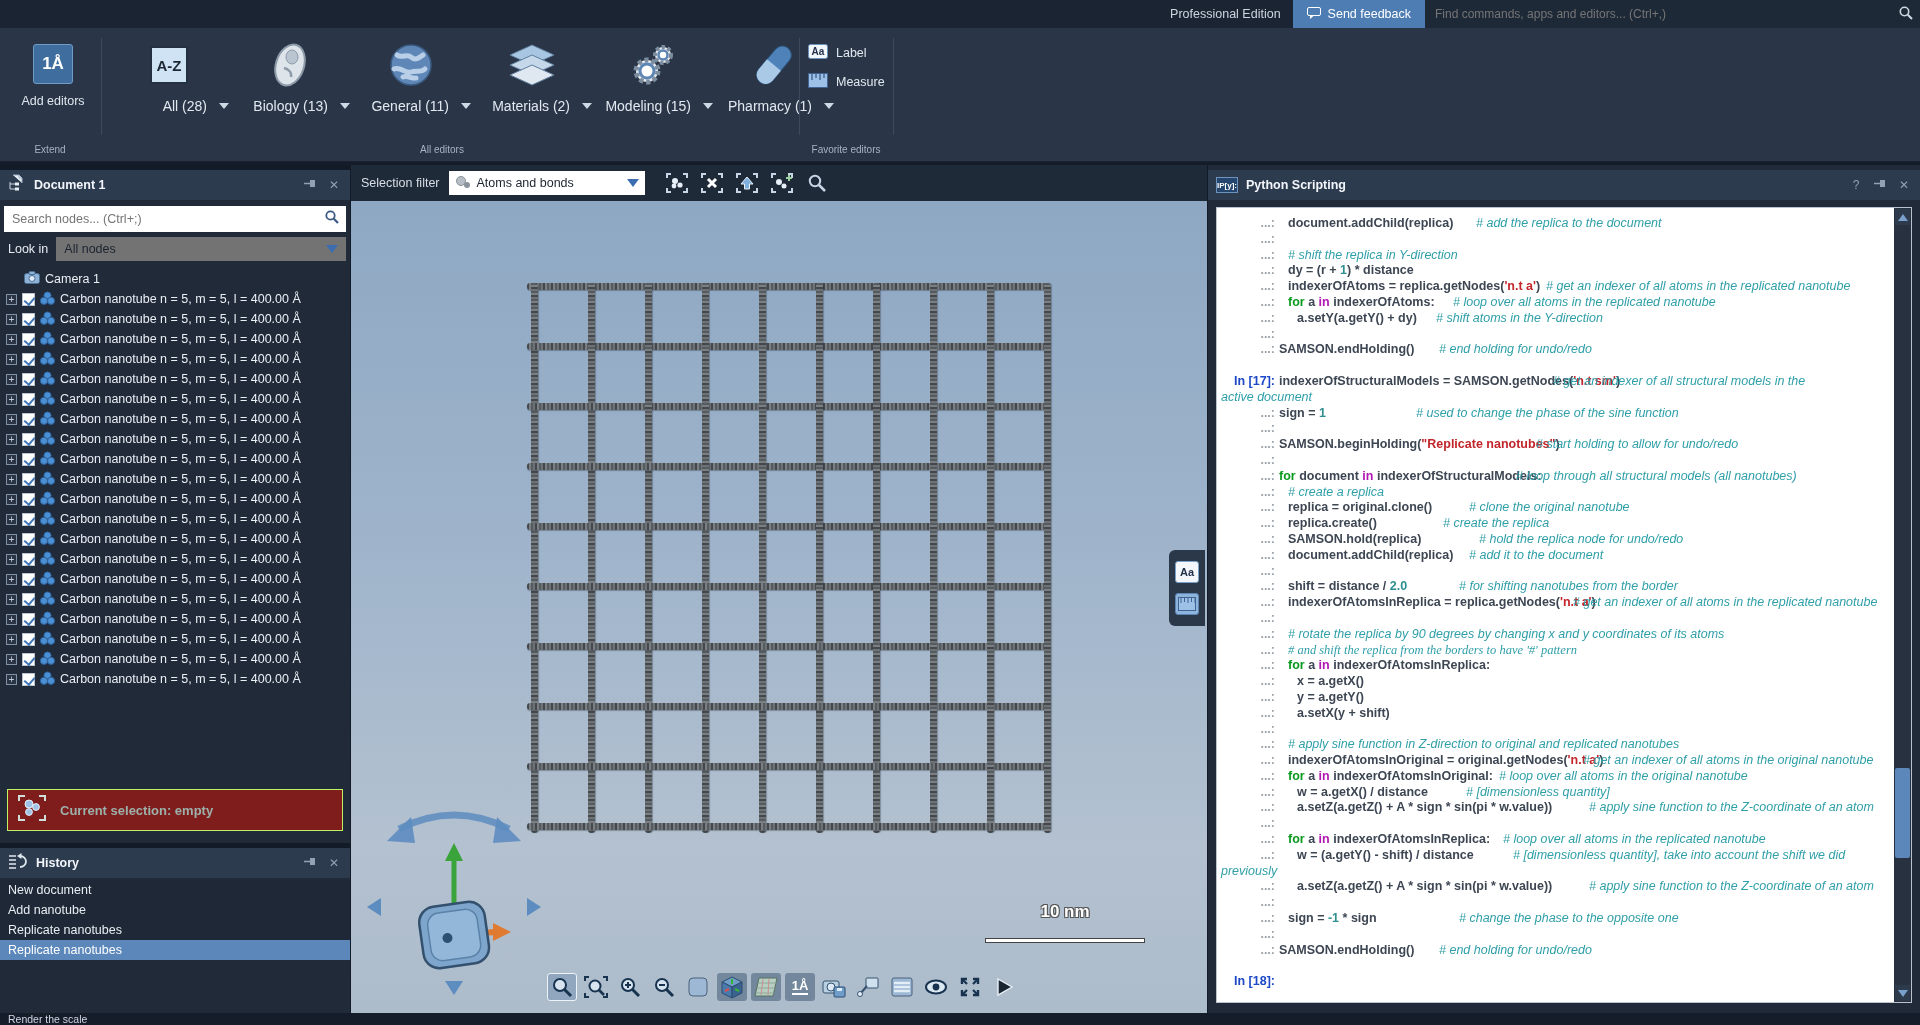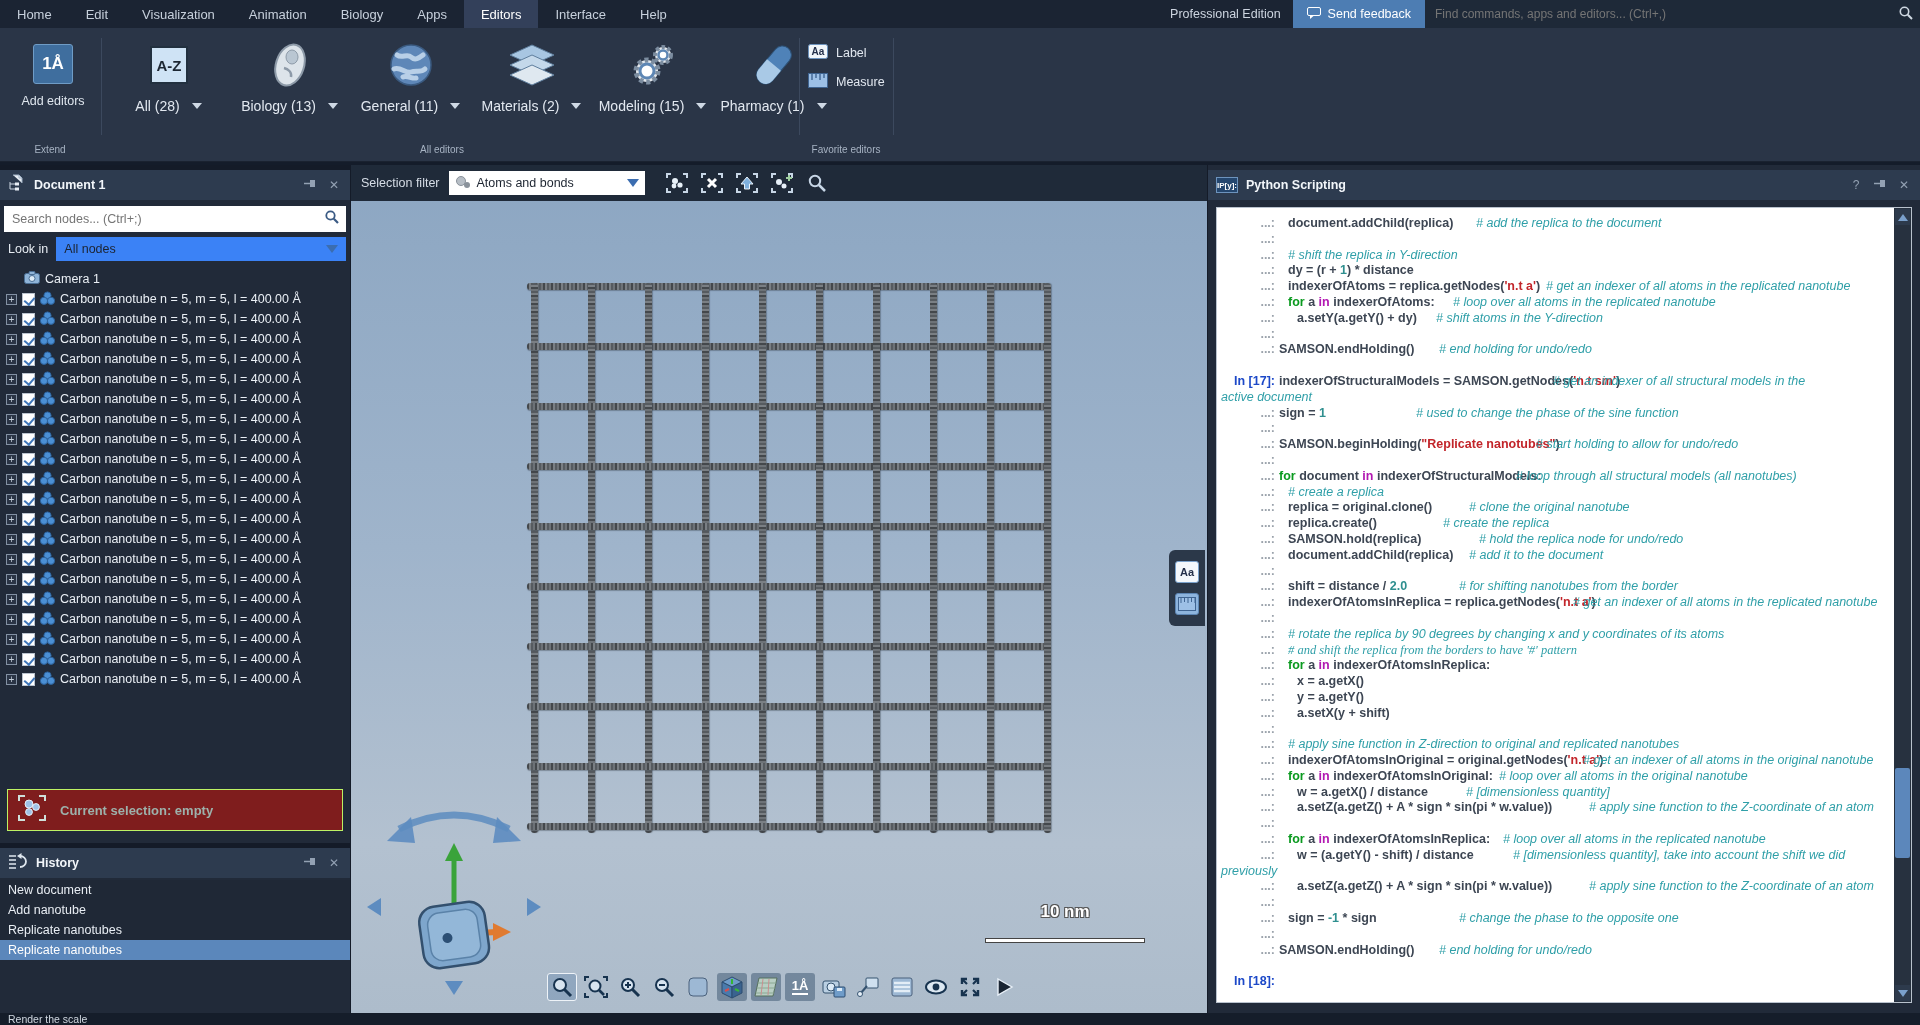"Home" div.menu-items { html: <div> <div>Home</div> <div>Edit</div> <div>Visualization</div> <div>Animation</div> <div>Biology</div> <div>Apps</div> <div>Editors</div> <div>Interface</div> <div>Help</div> </div> -> none }
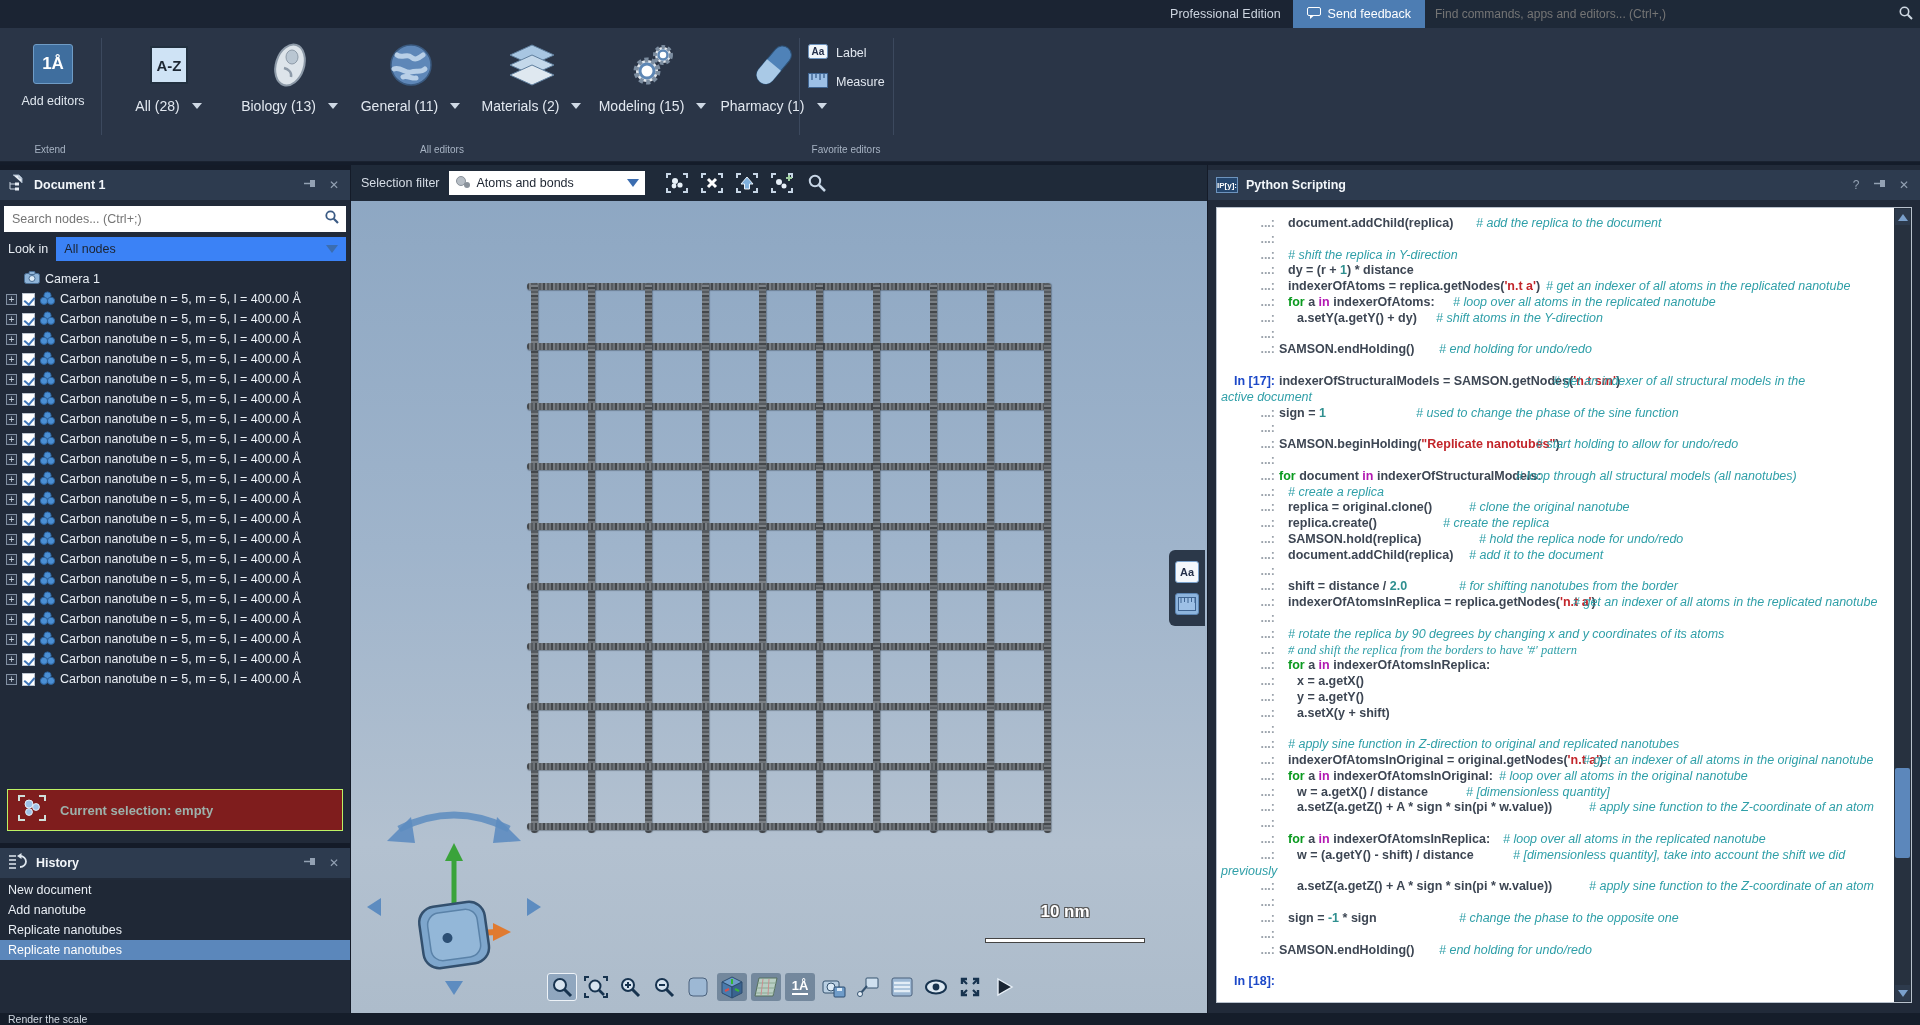"A-Z" .rb-cat { text-align: center -> right }
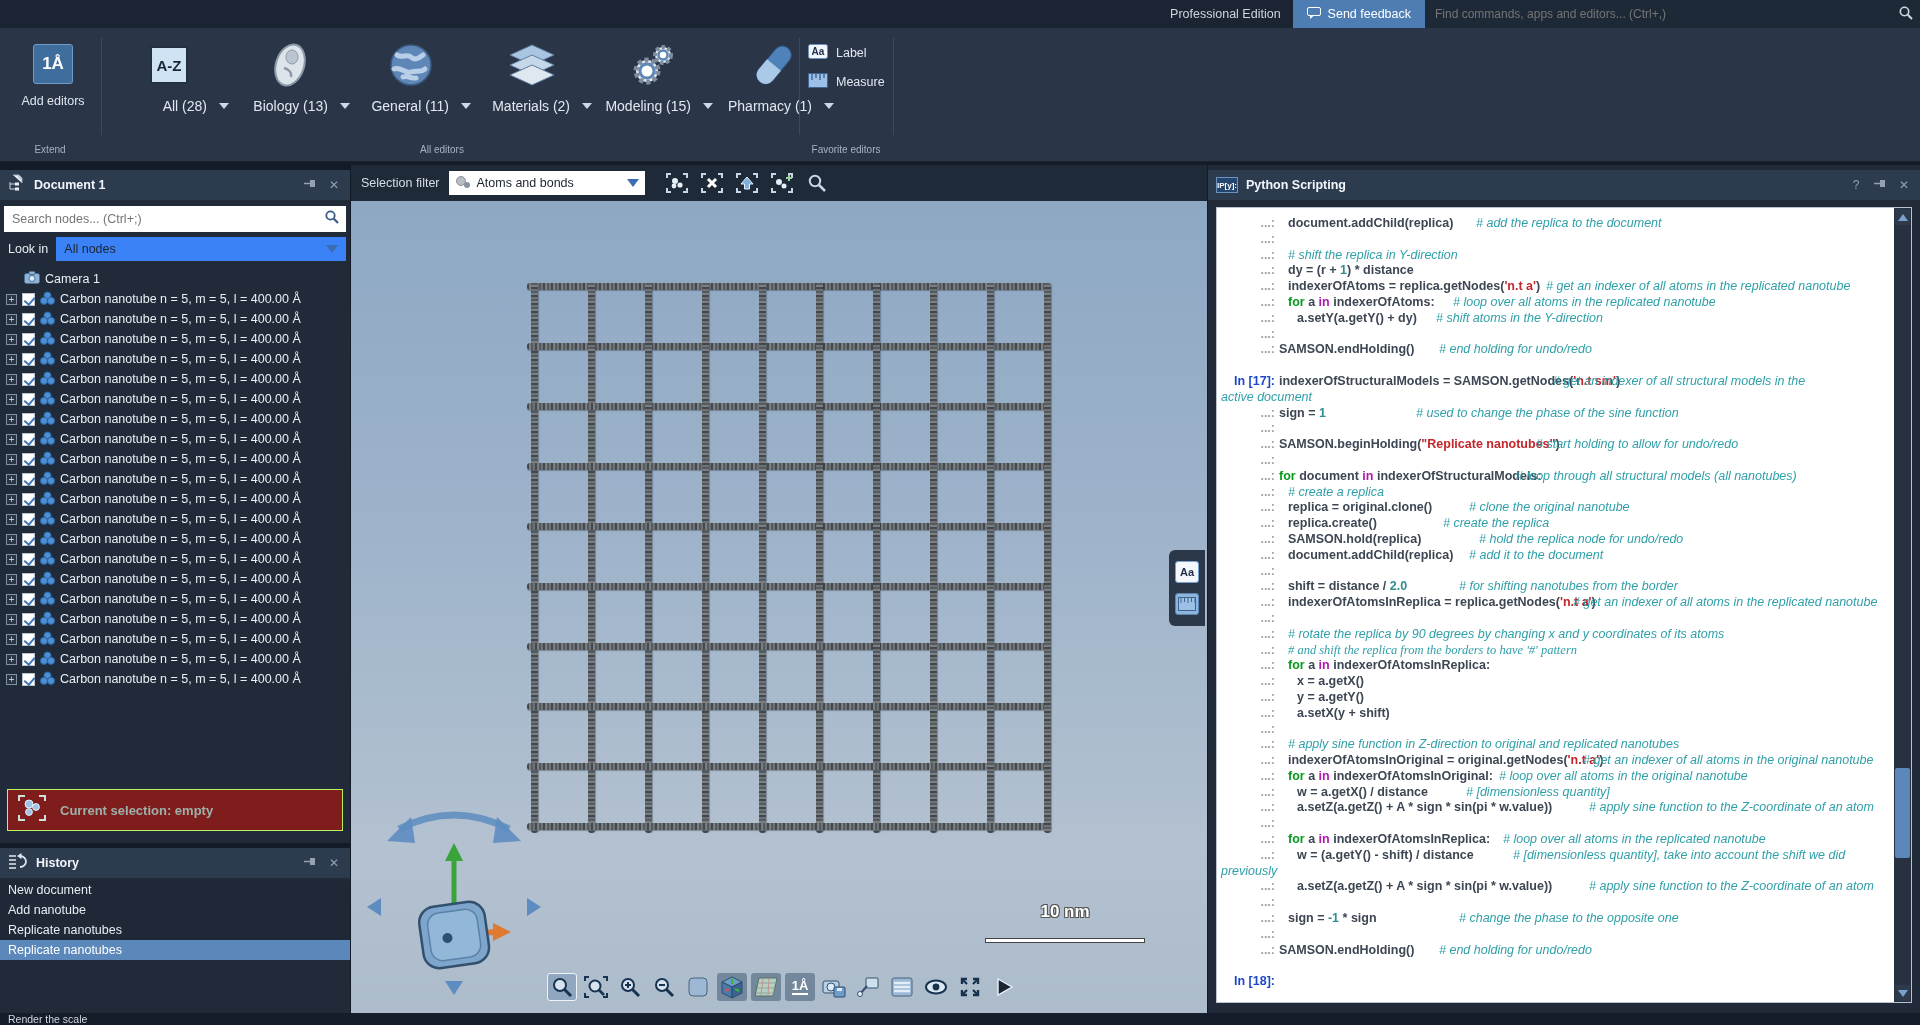"All nodes" .lookin .val { background: #3b82f6 -> #737373 }
